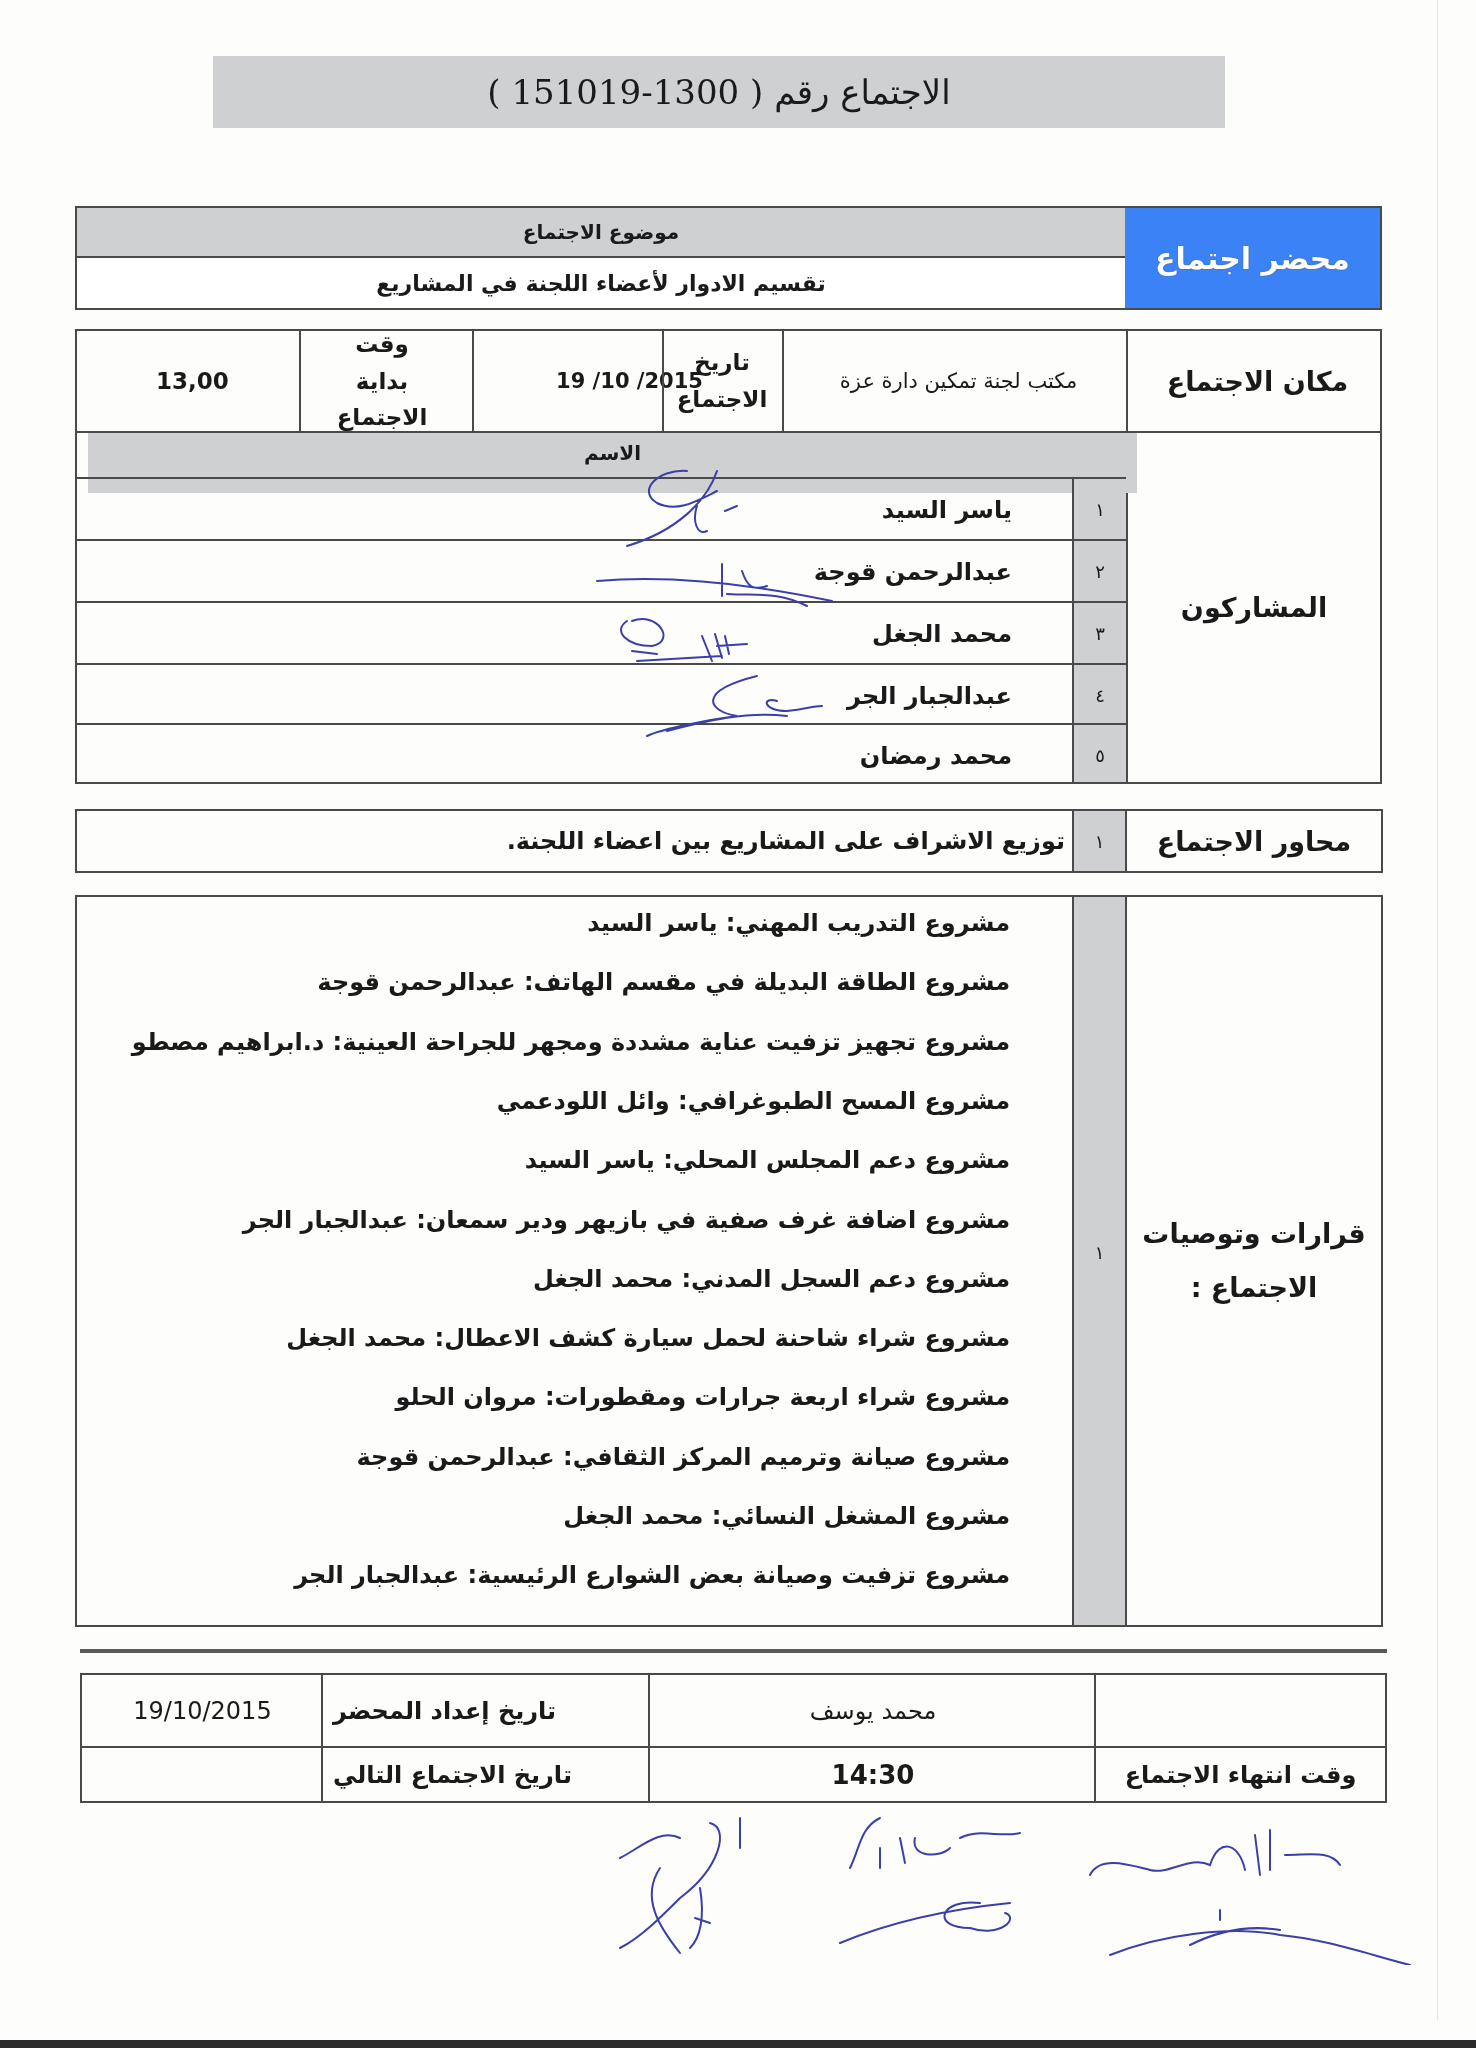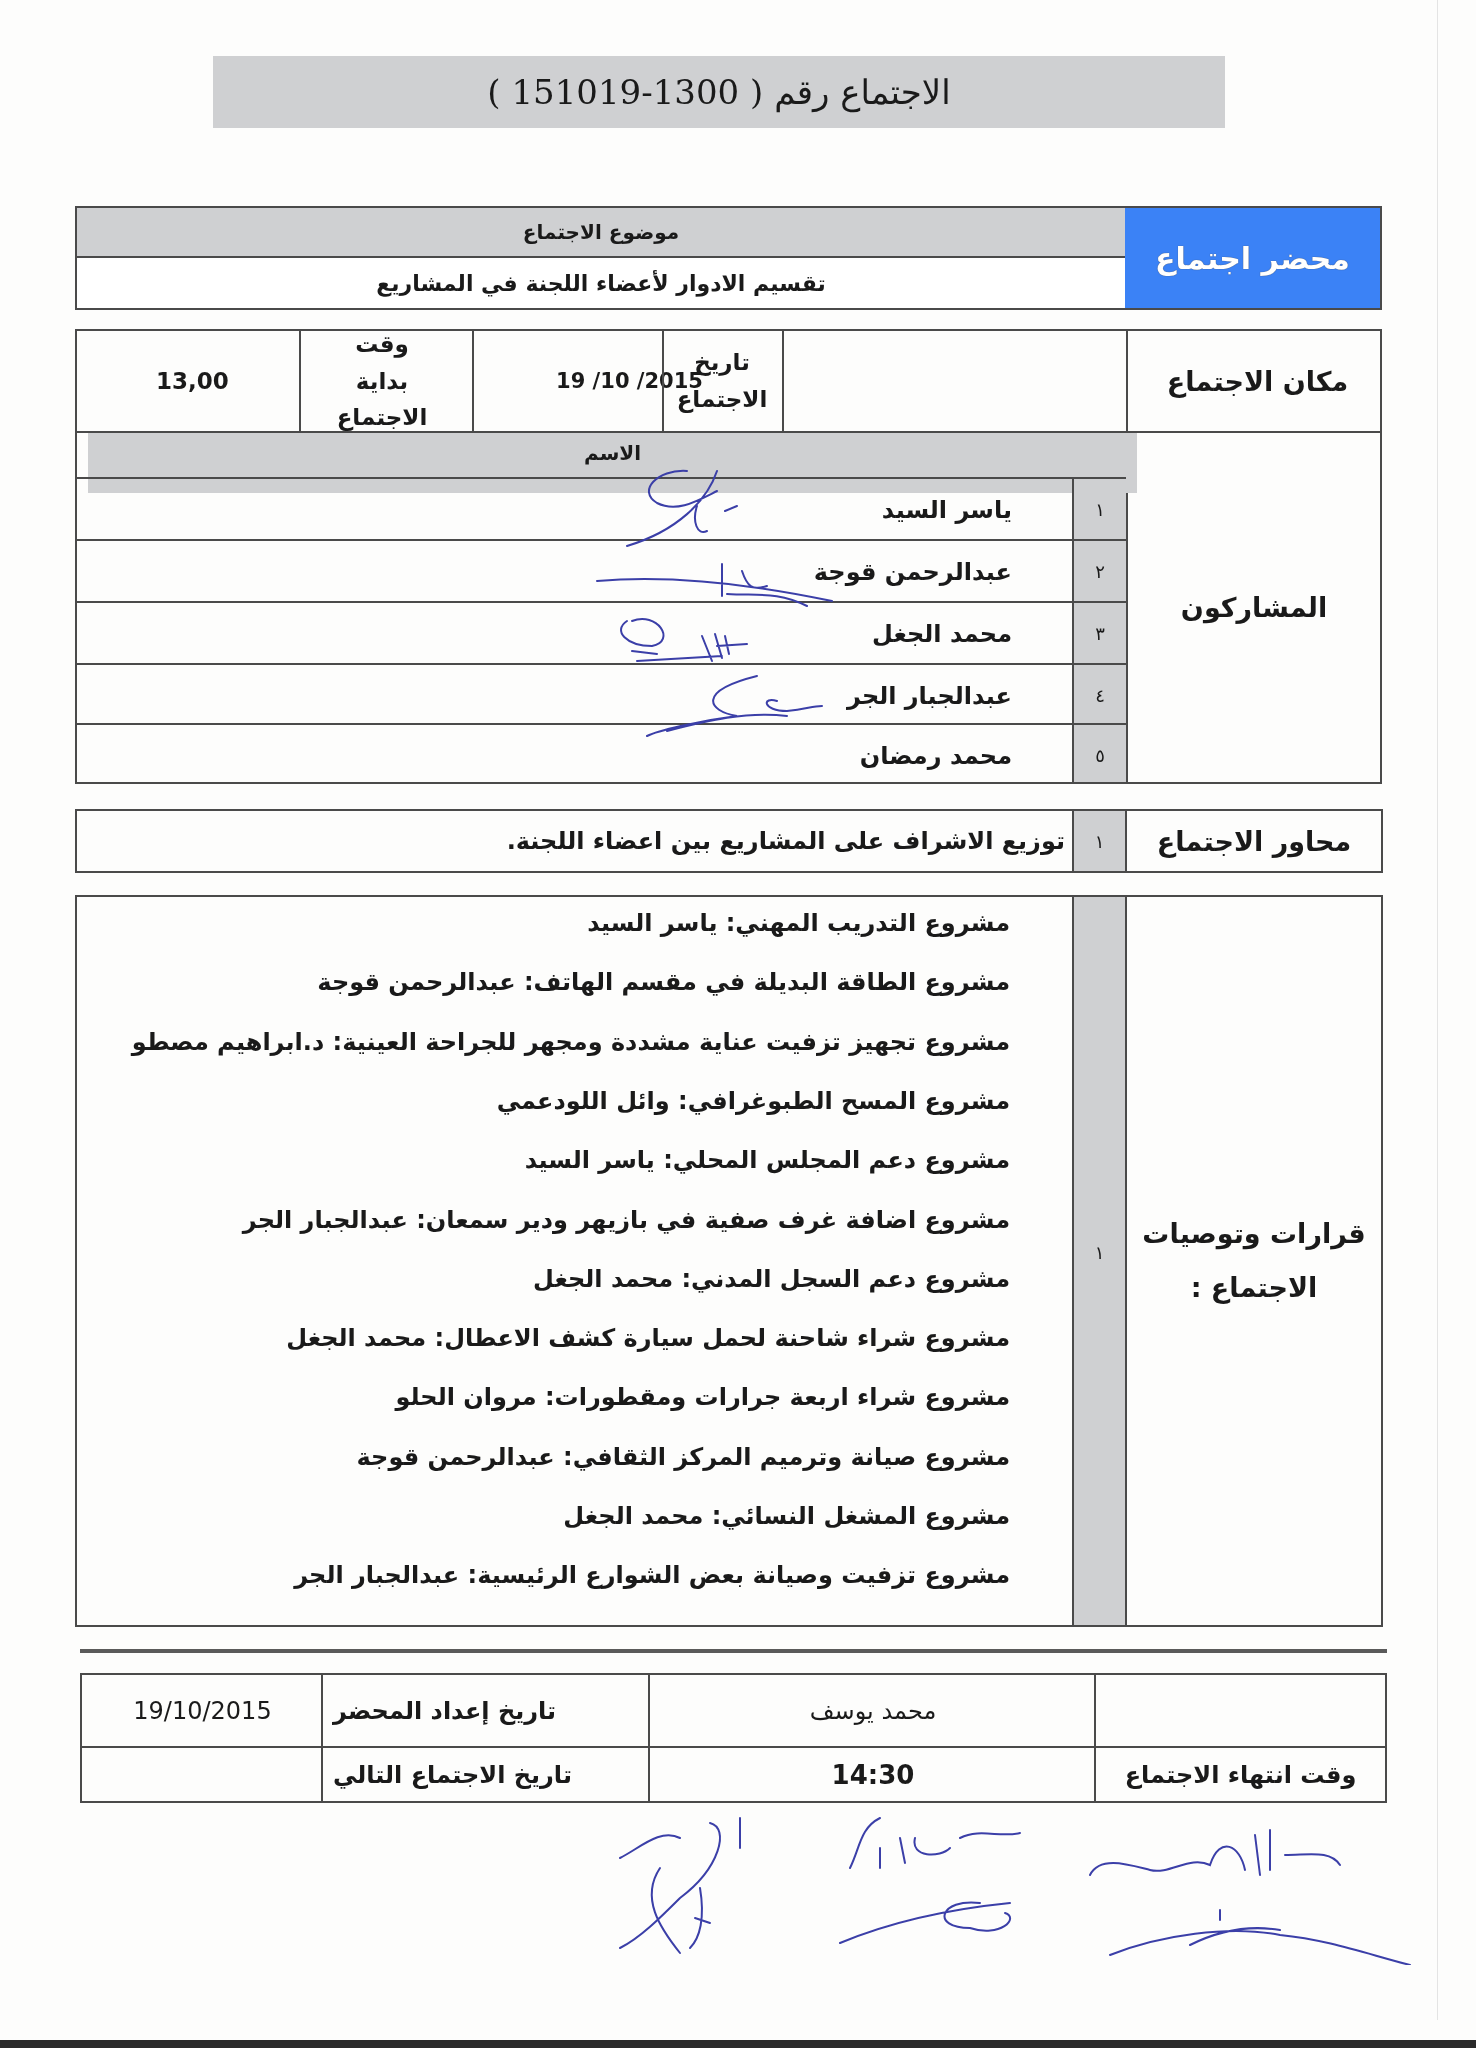"مكتب لجنة تمكين دارة عزة" div.cell { html: none -> <div>مكتب لجنة تمكين دارة عزة</div> }
